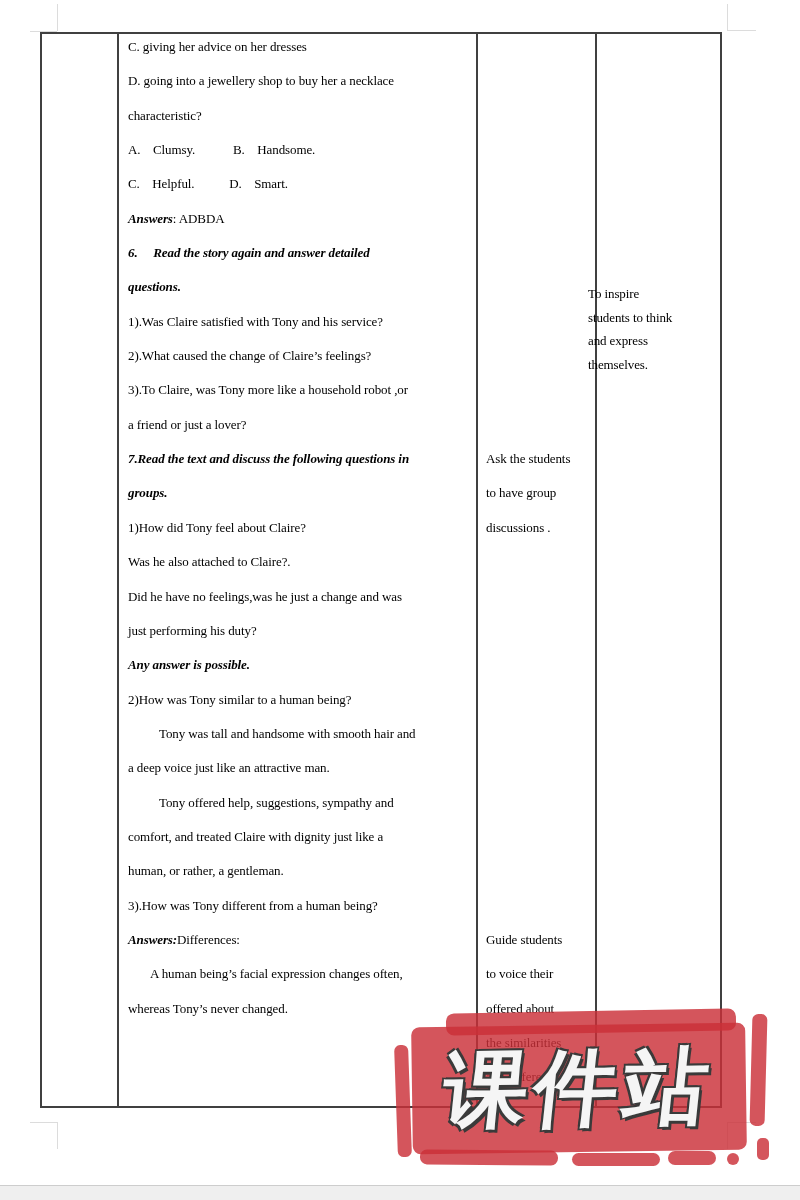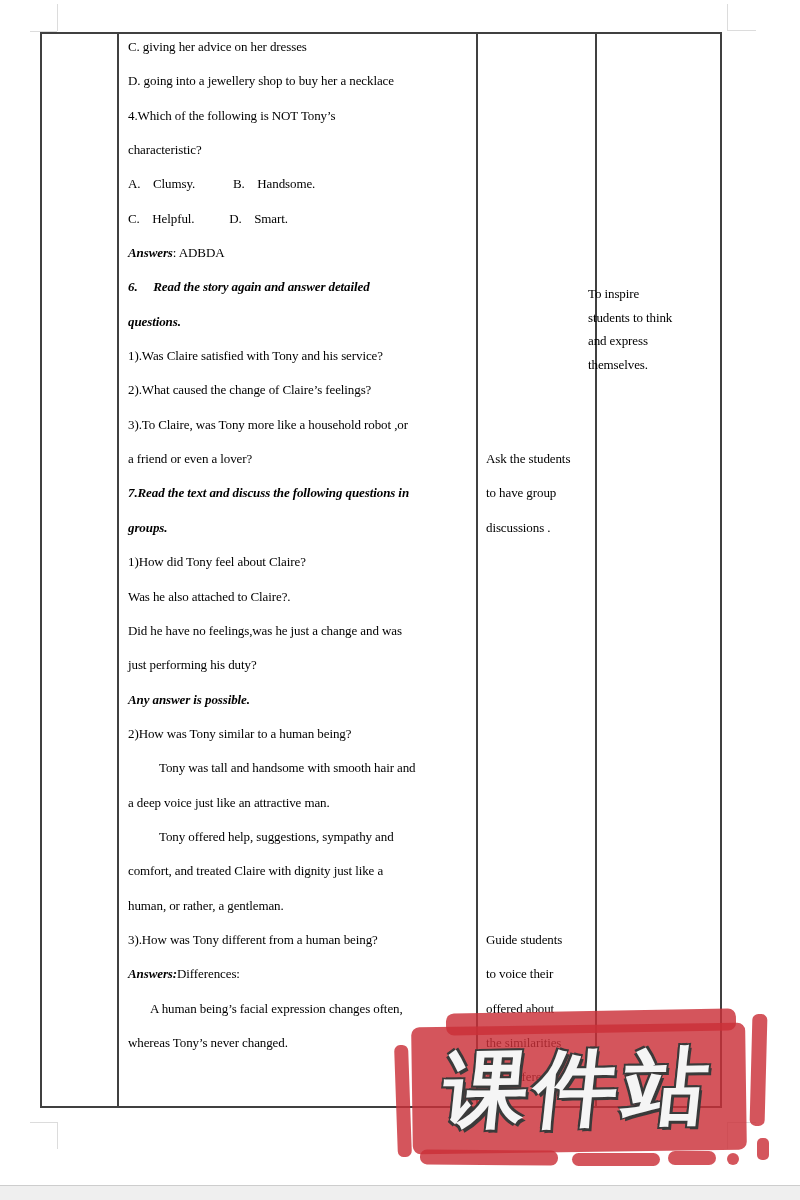"4.Which of the following is" div.line { html: <div><span></span><span>4.Which of the following is NOT Tony’s</span></div> -> none }
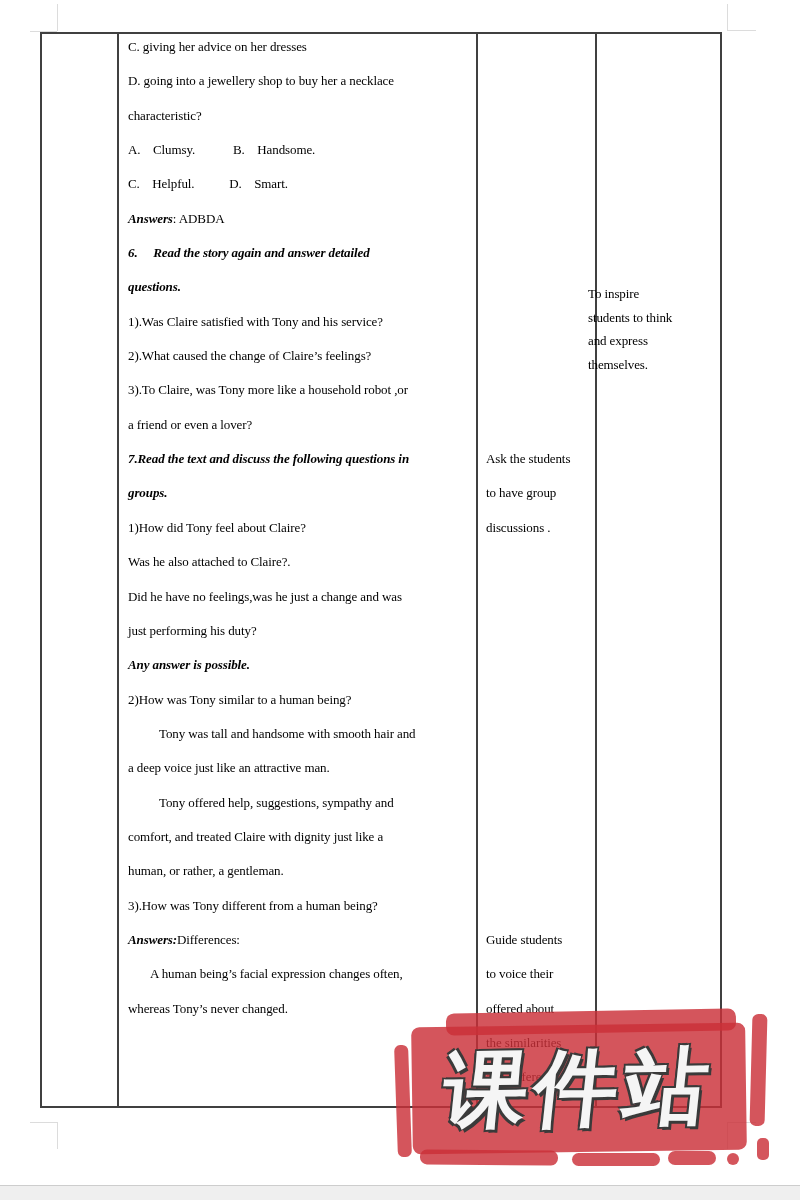"a friend or even a" span { text: even -> just }
